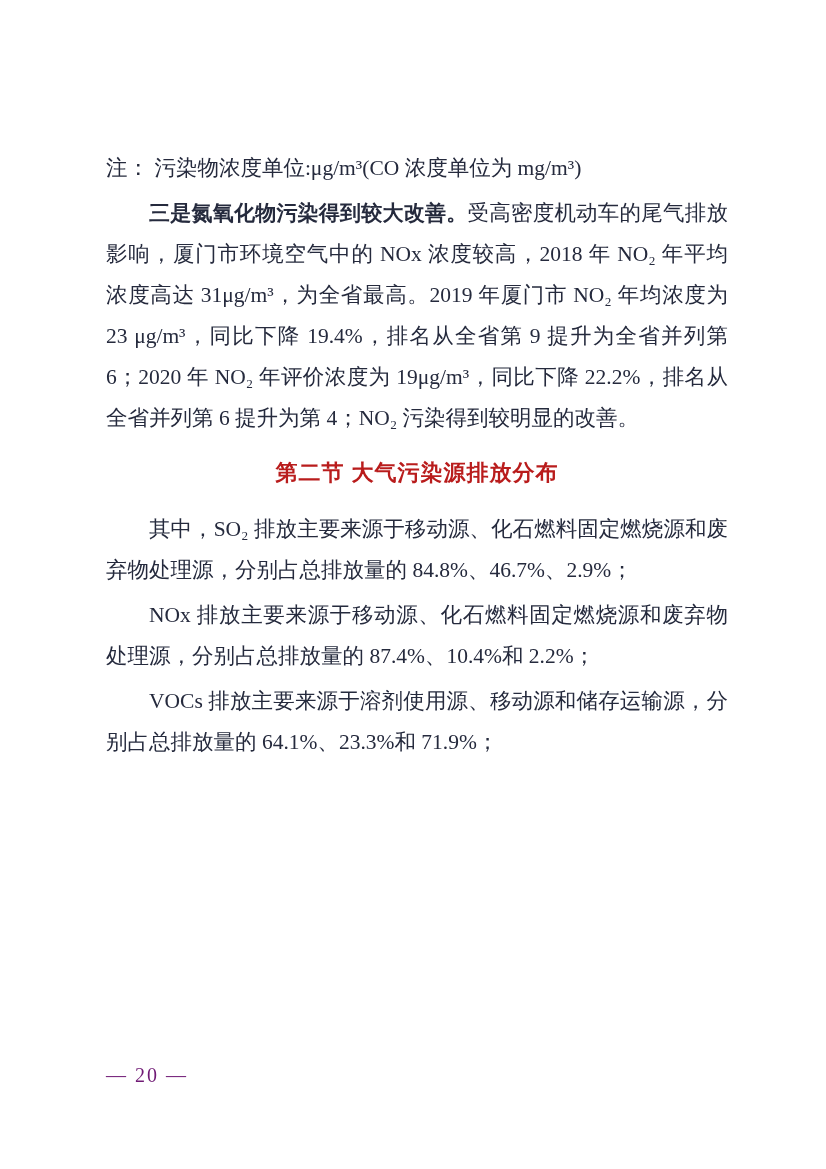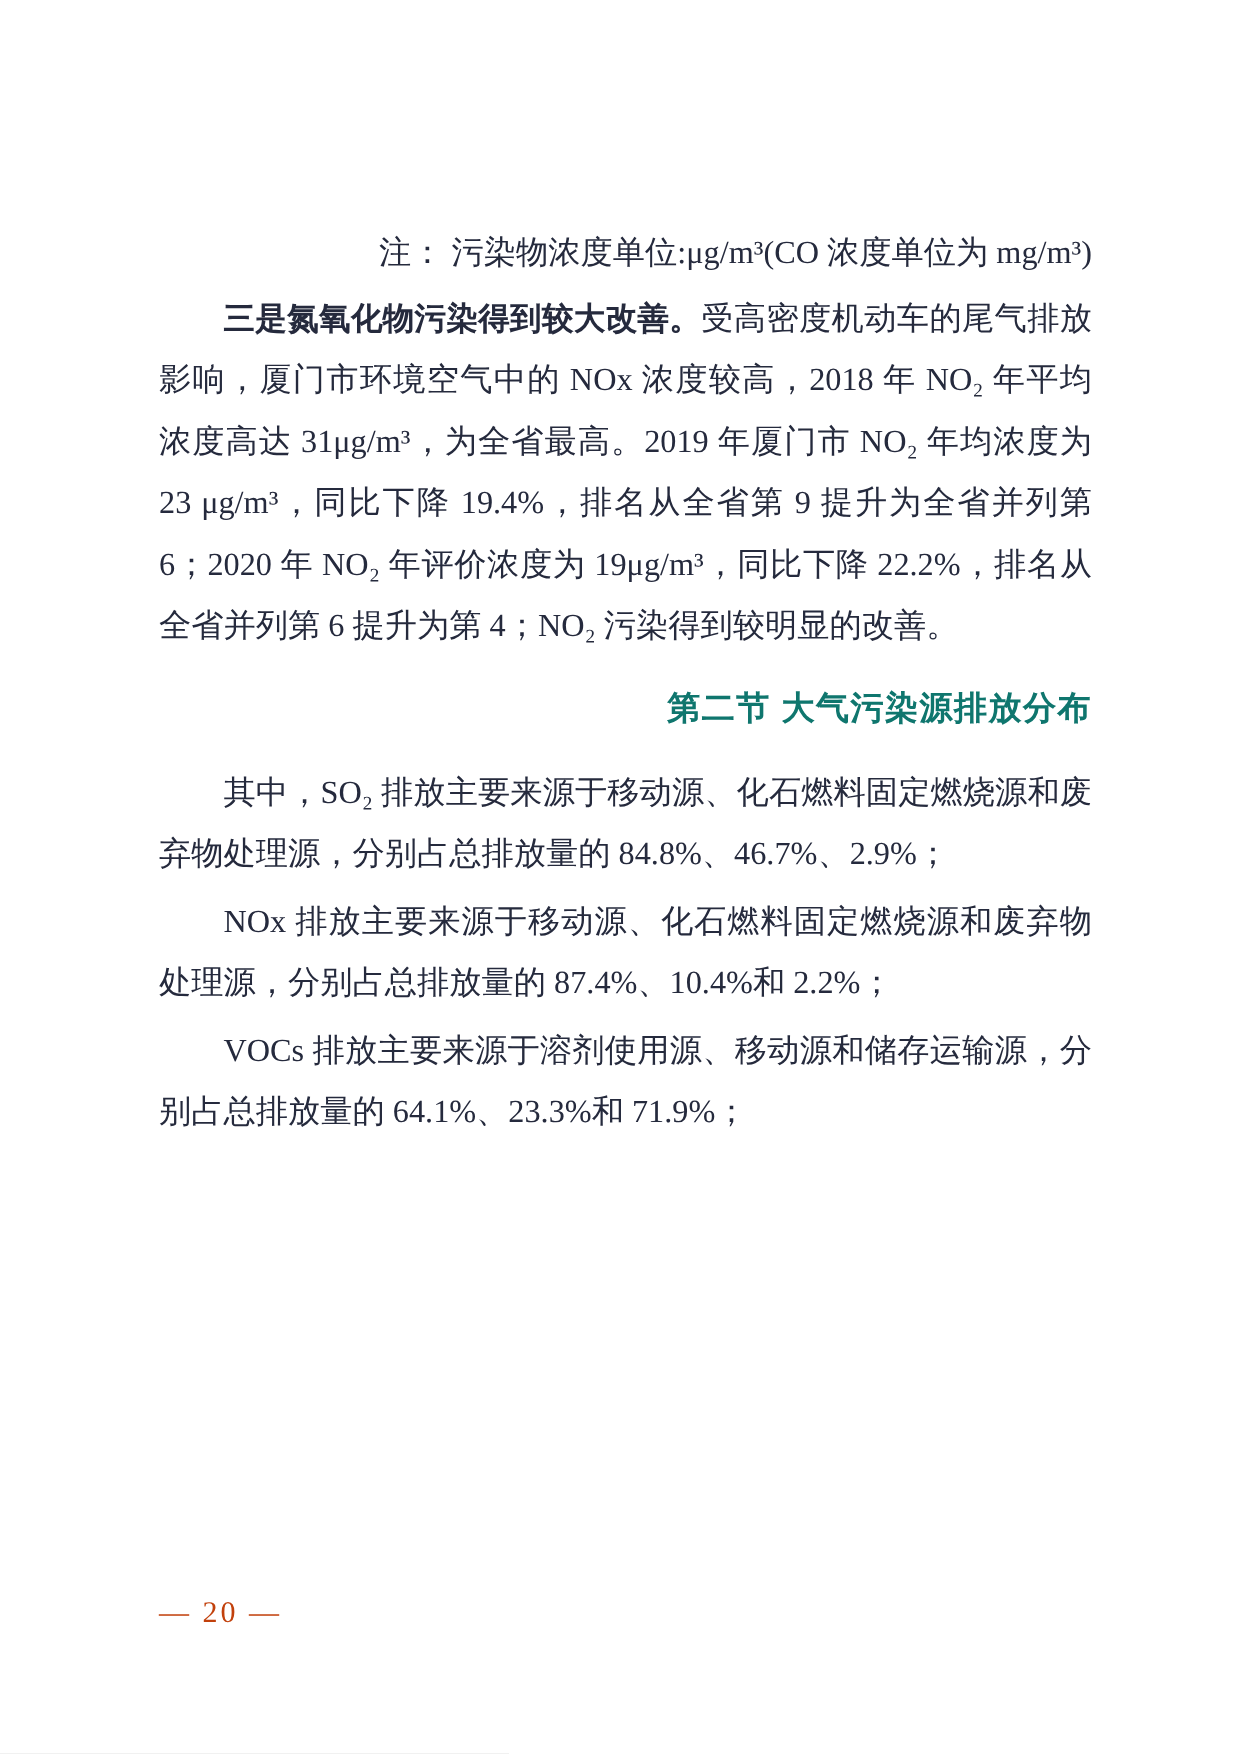"注： 污染物浓度单位:μg/m³(CO 浓度单位为 mg/m³)" .note { text-align: right -> left }
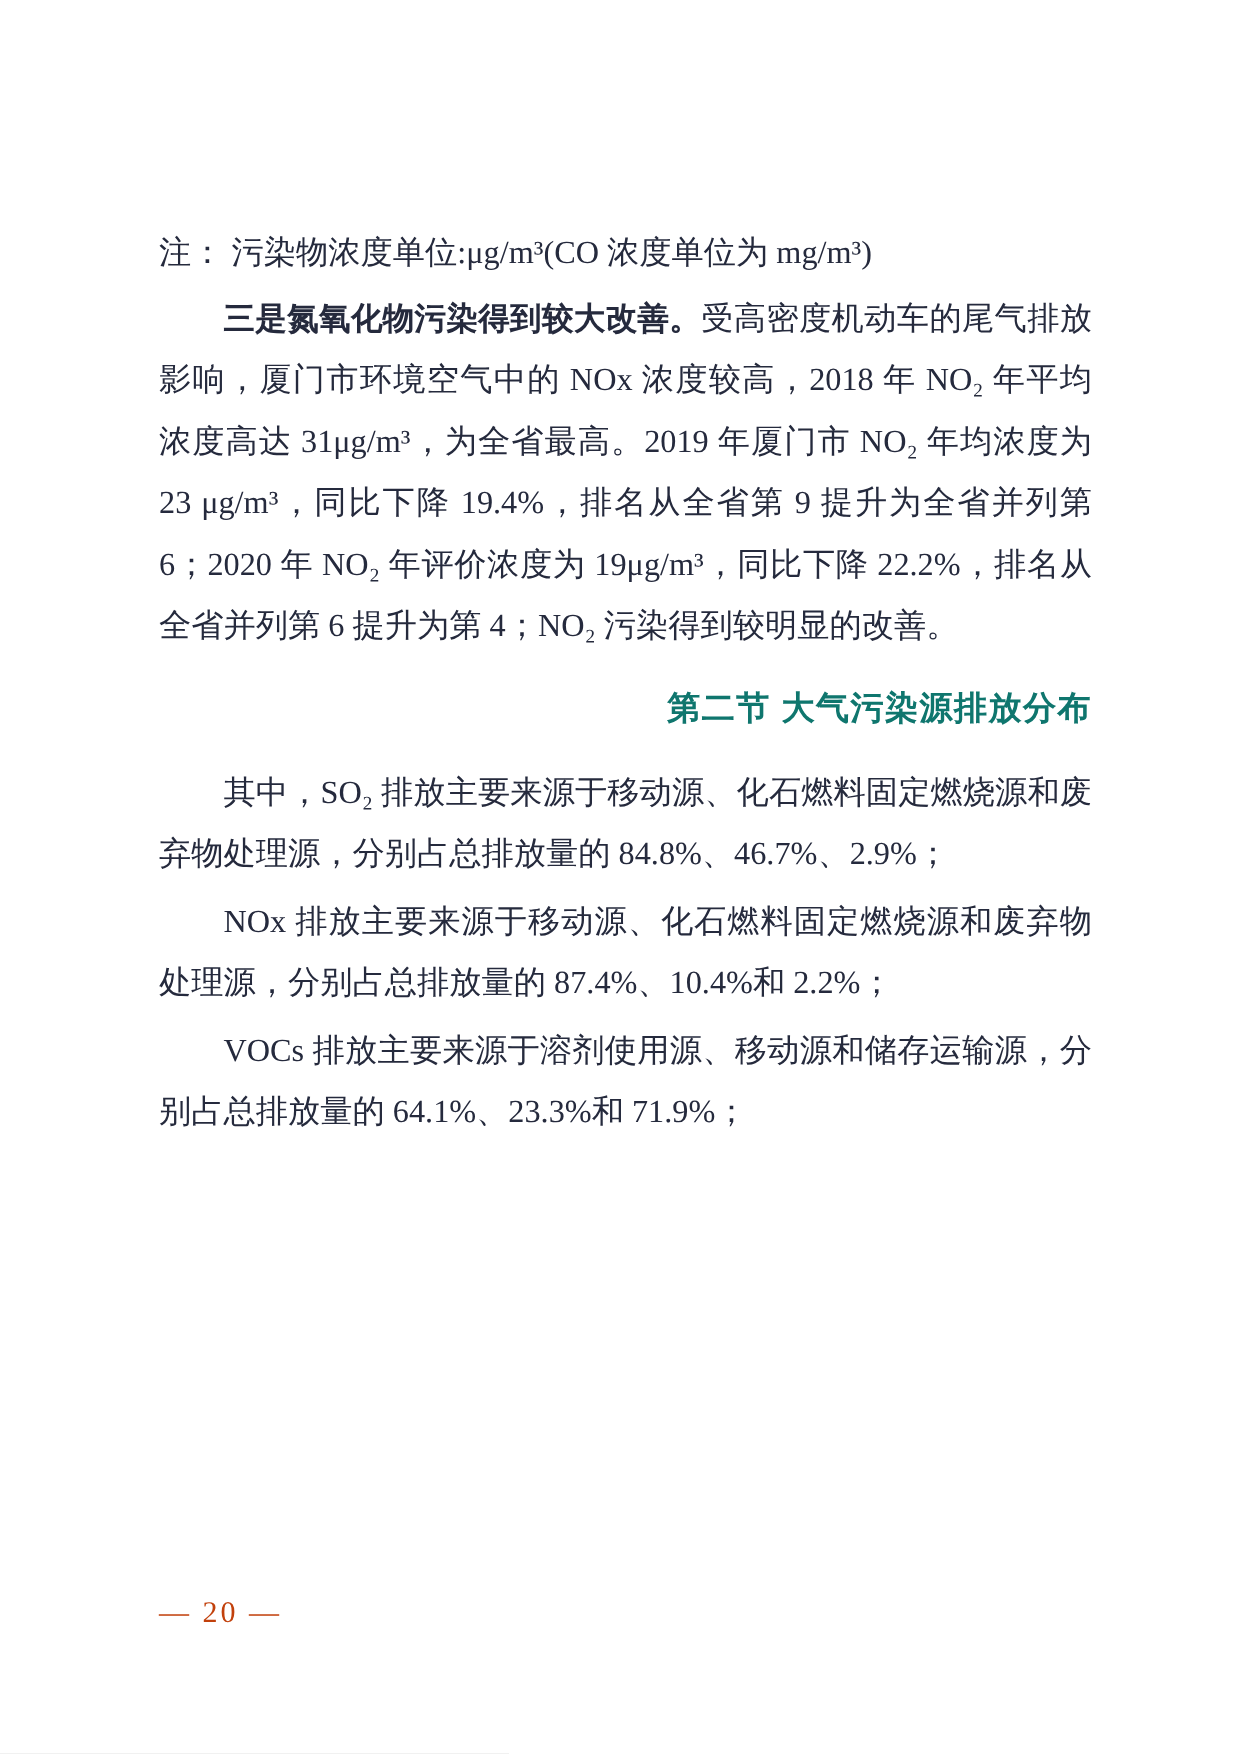"第二节 大气污染源排放分布" .heading { color: #0f766e -> #b91c1c; text-align: right -> center }
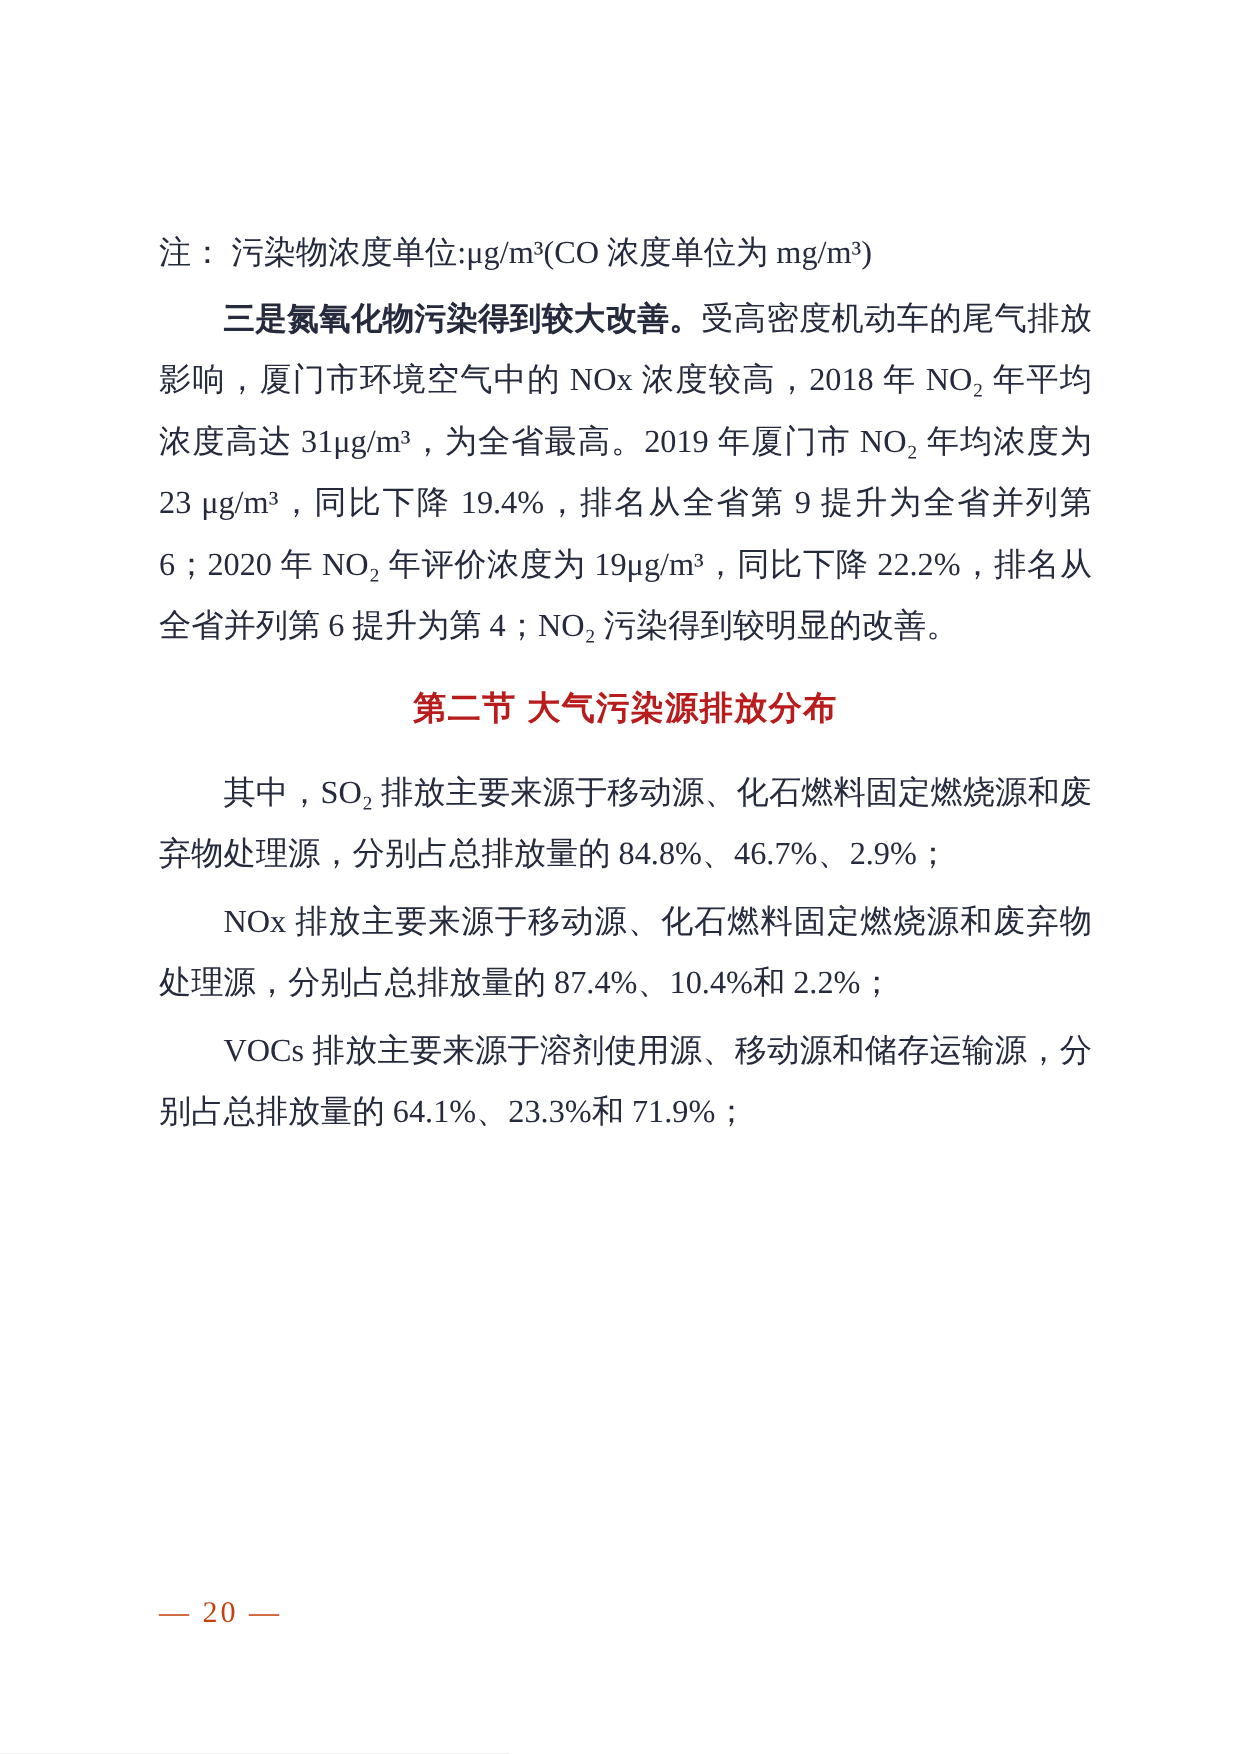"— 20 —" .footer { color: #c2410c -> #701a75 }
